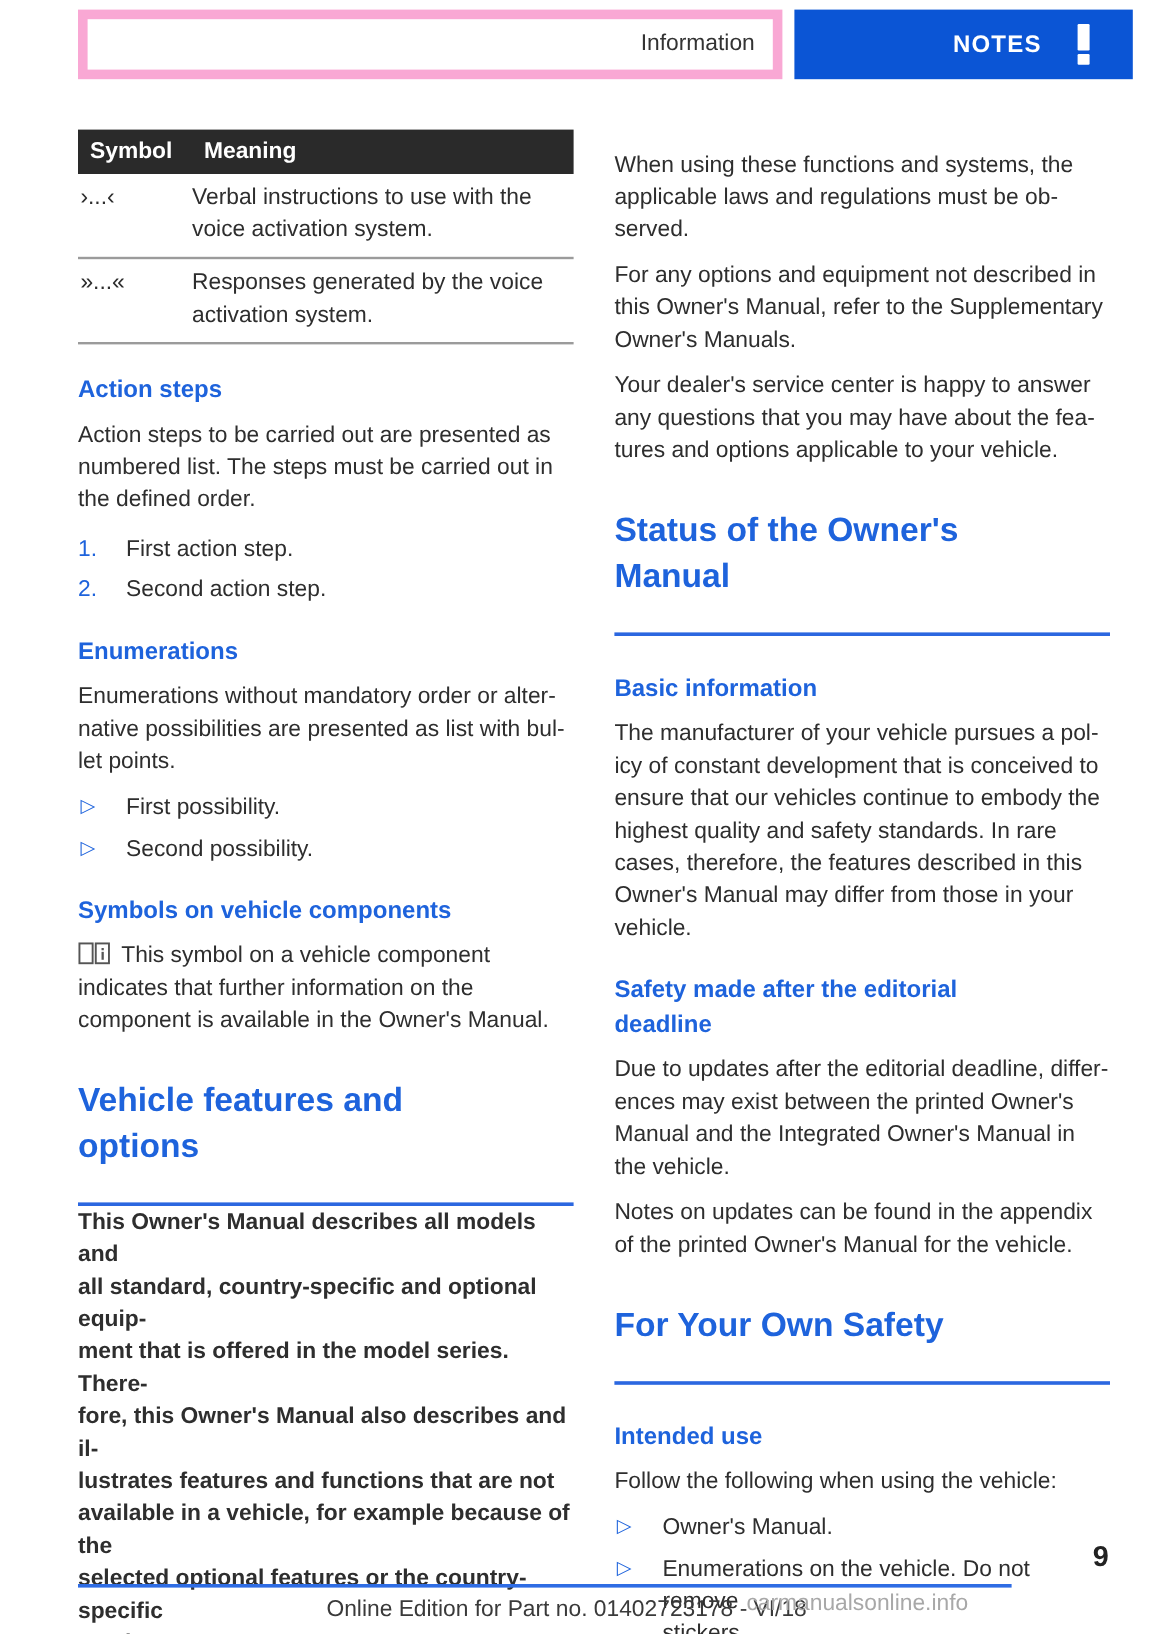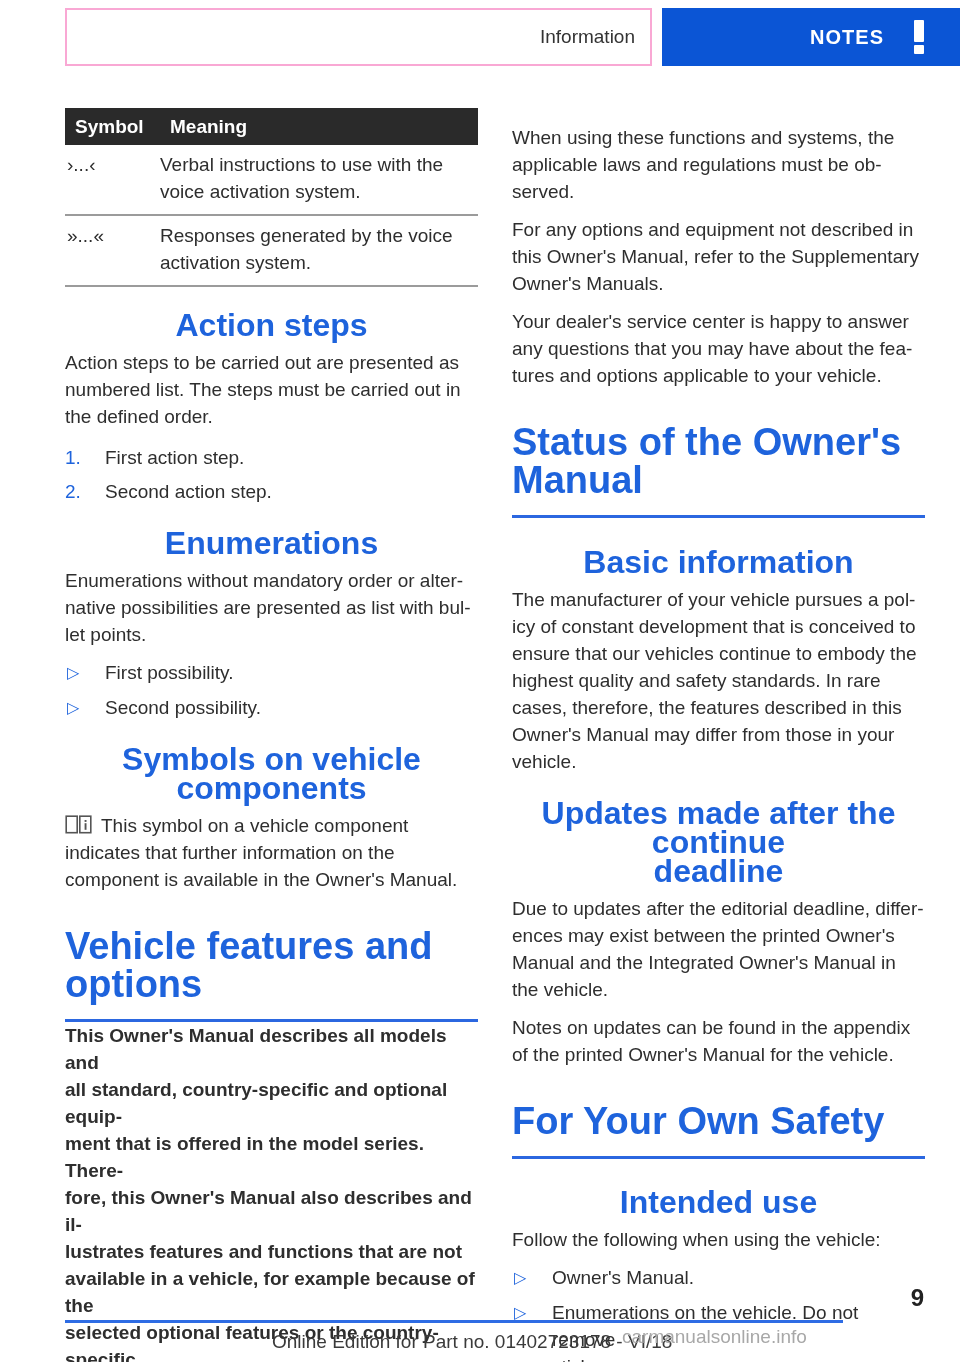"Information" .info-box { border: 2px solid #f9a8d4 -> 8px solid #f9a8d4 }
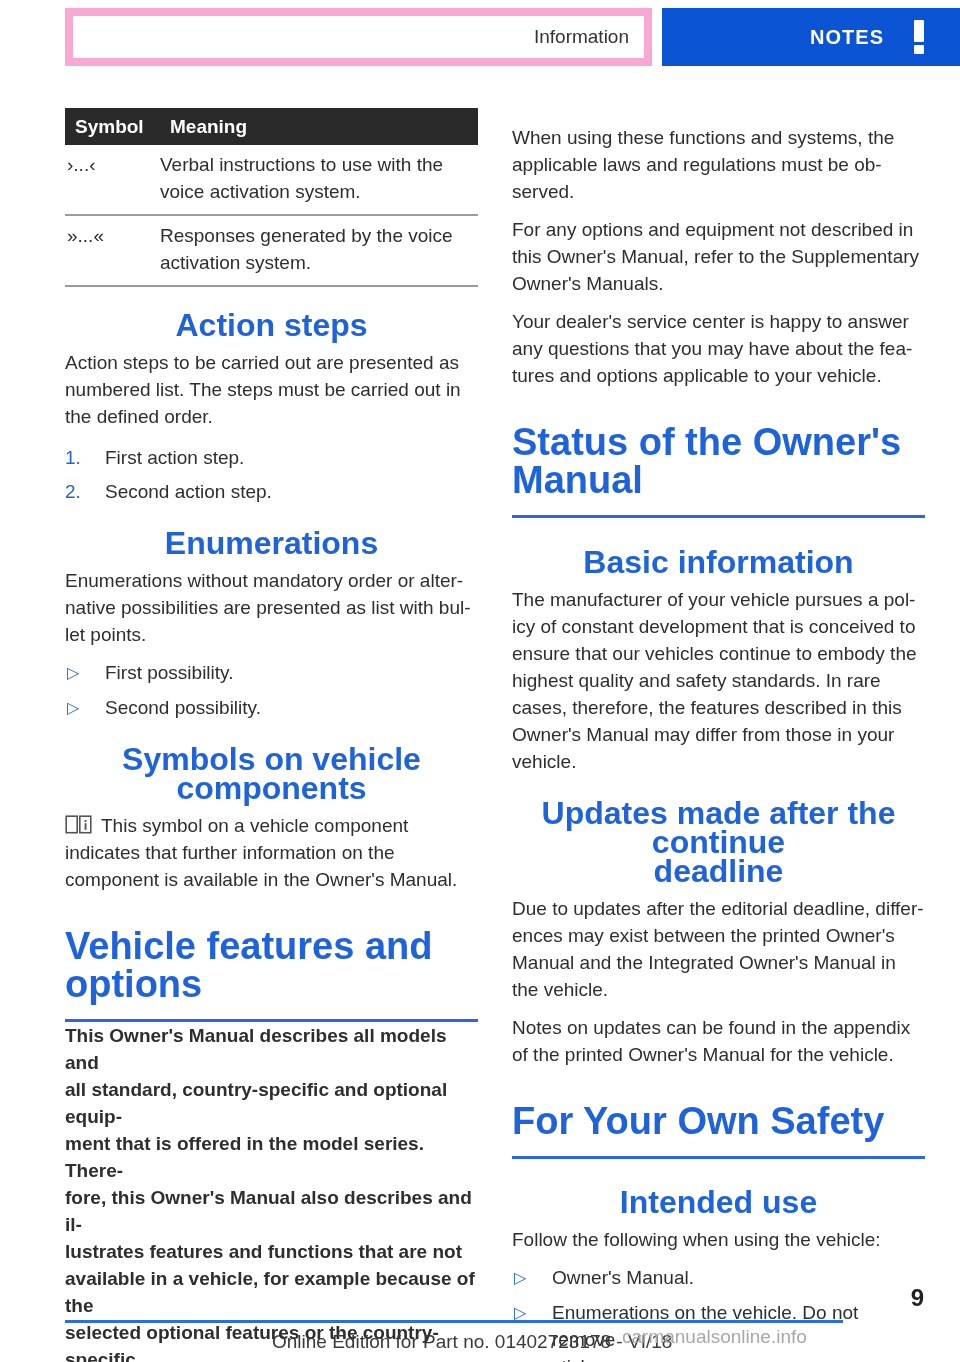"NOTES" .notes-box { right: 0 -> 16px }
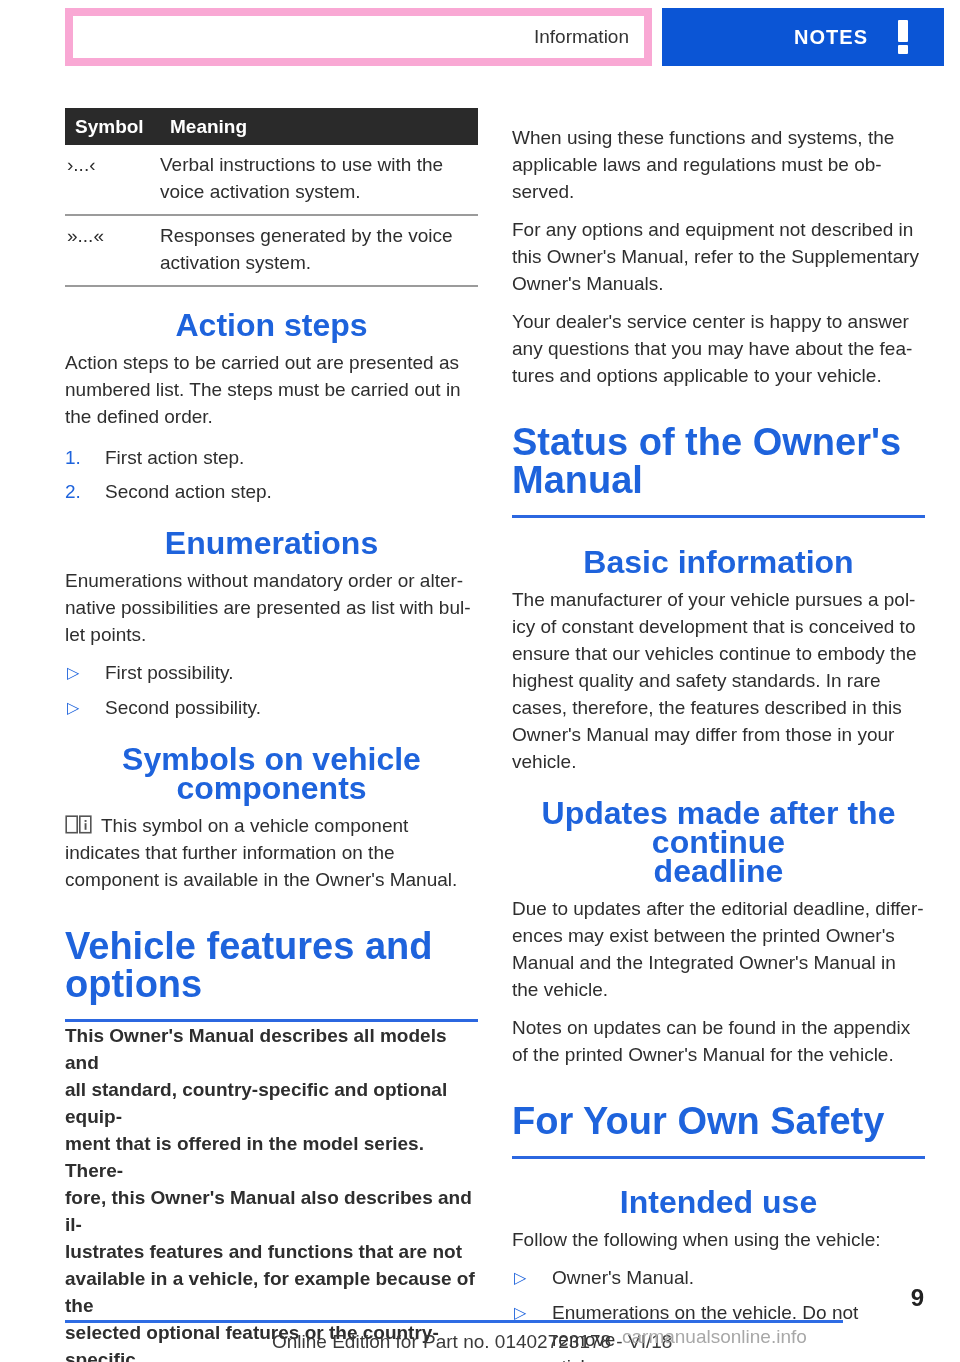"Action steps" h2.sec { font-size: 32px -> 20px; text-align: center -> none }
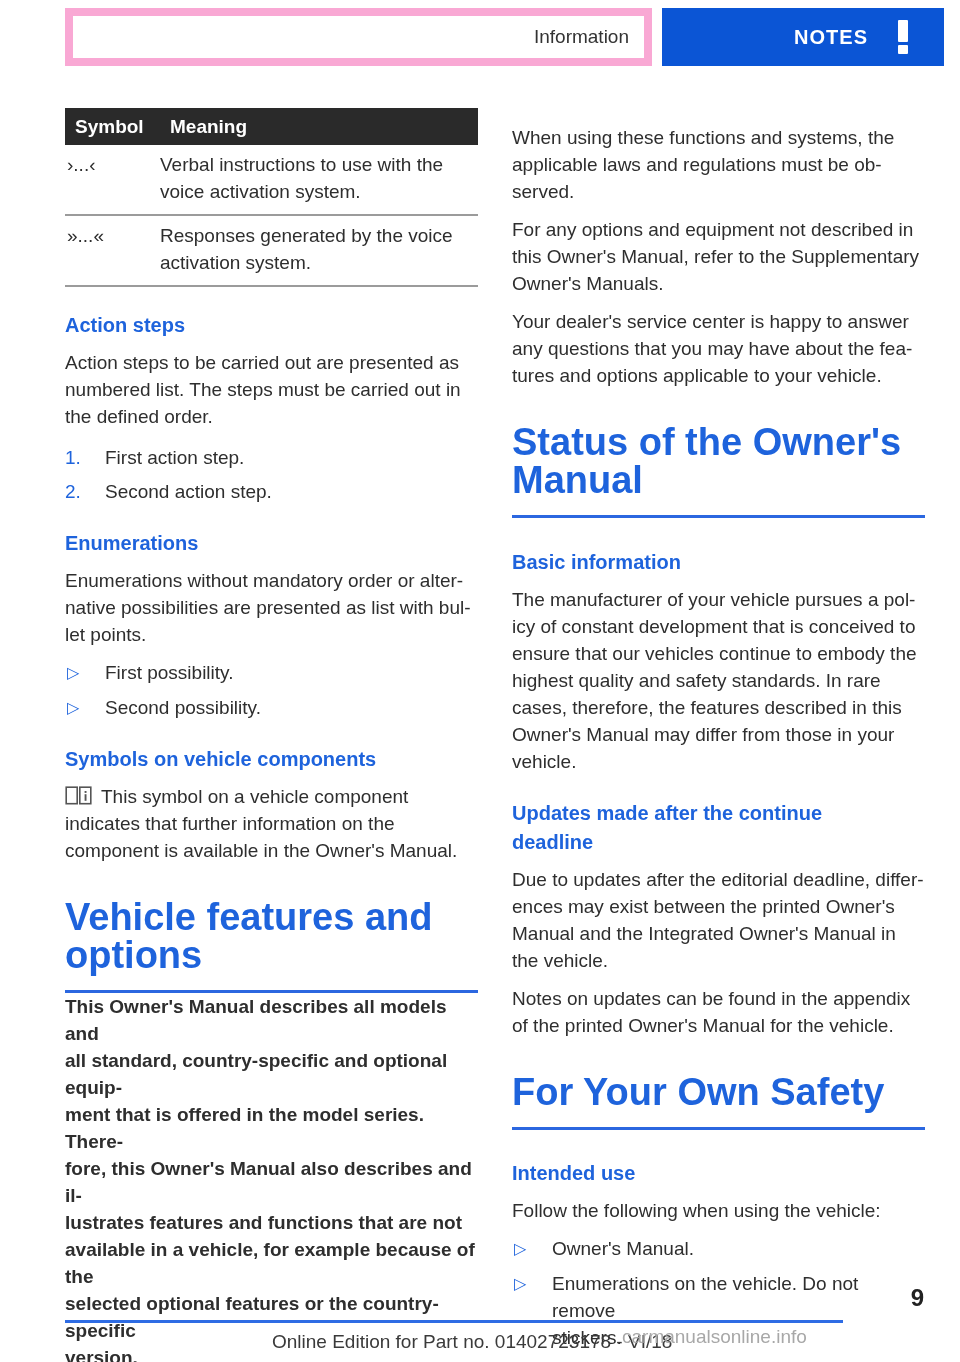"Status of the Owner's" h1.chap { font-size: 38px -> 28px; padding-bottom: 16px -> 28px }
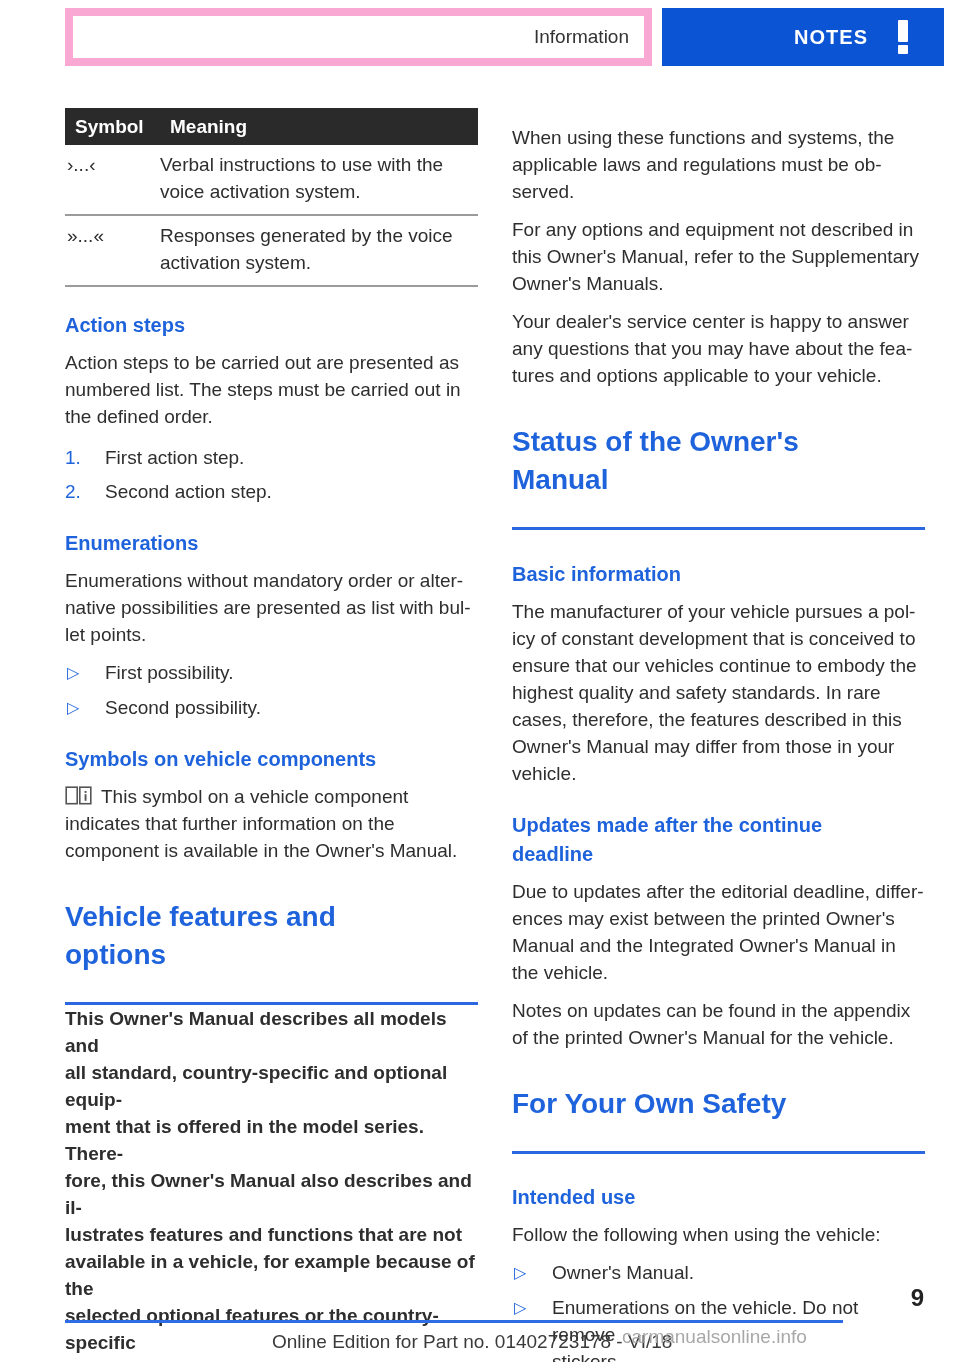"Updates made after the continue" h2.sec { text: Updates made after the continue -> Safety made after the editorial }
